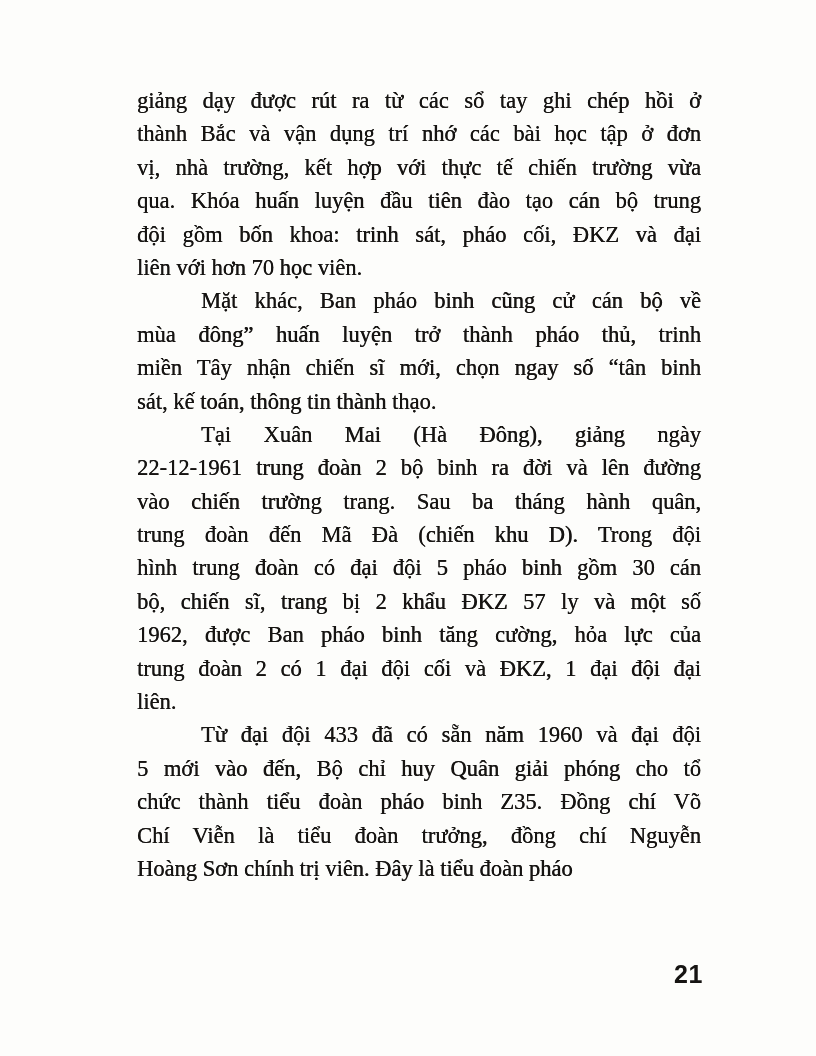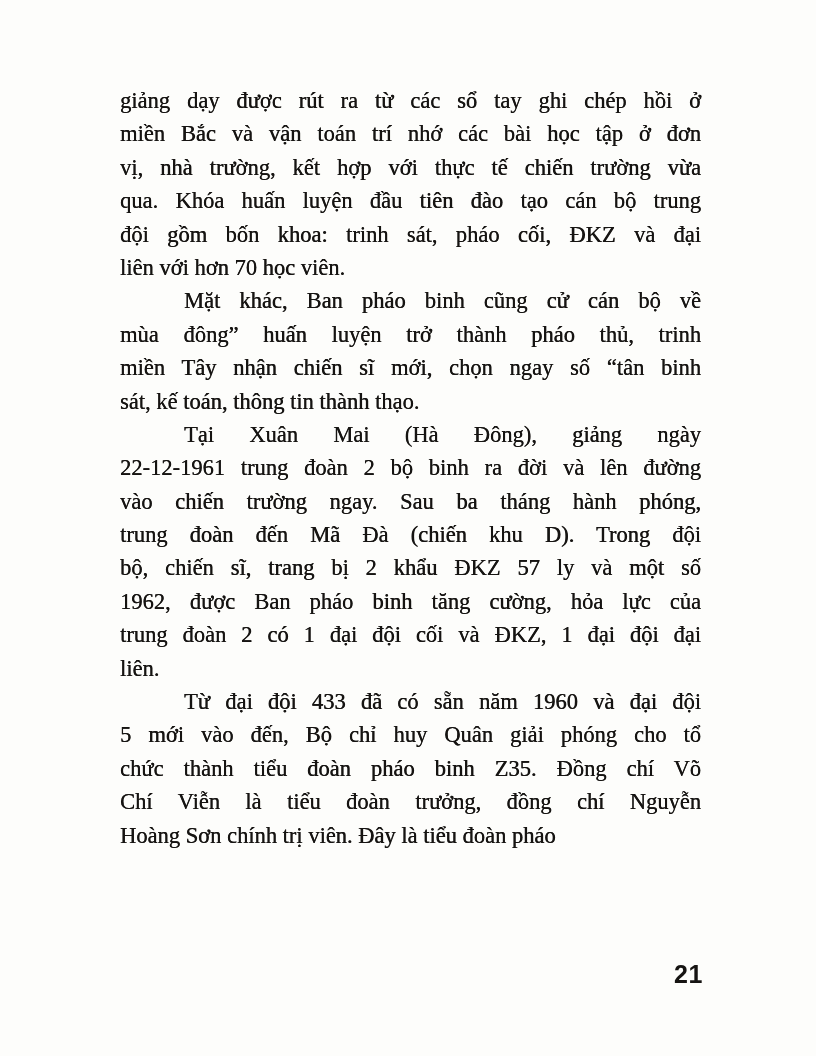"giảng dạy được rút ra" .line { margin-left: none -> 17px }
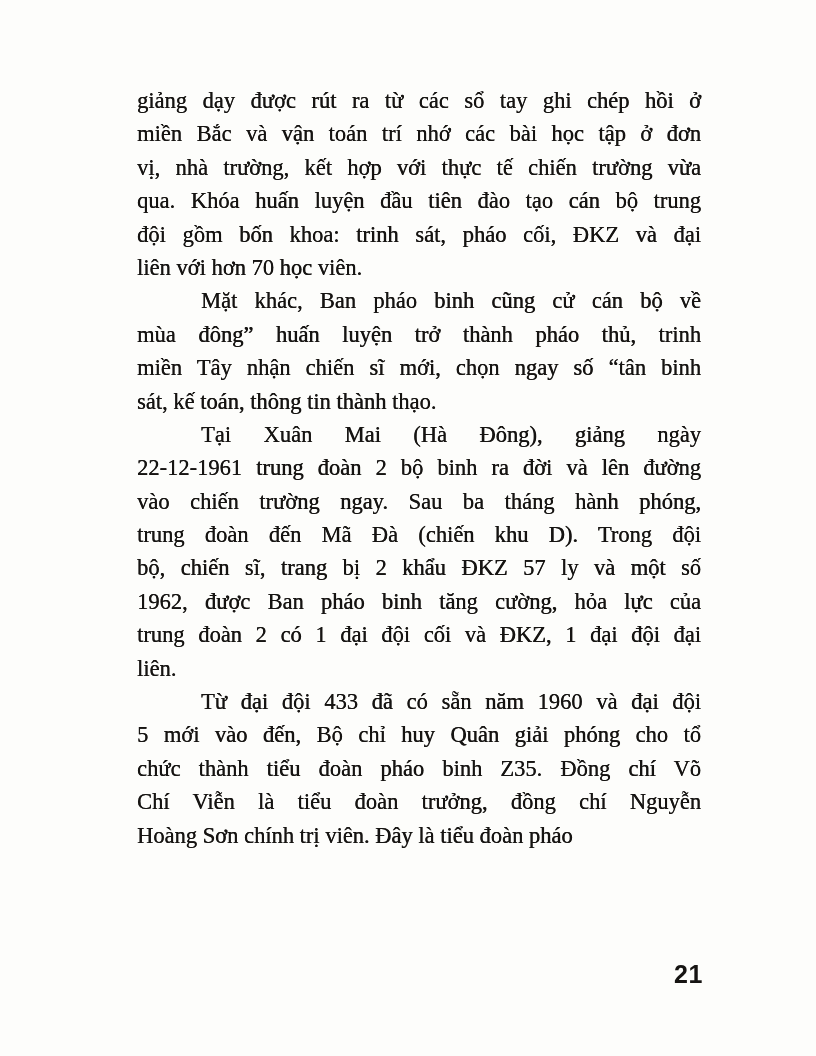"miền Bắc và vận toán" div.line { text: miền Bắc và vận toán -> thành Bắc và vận dụng }
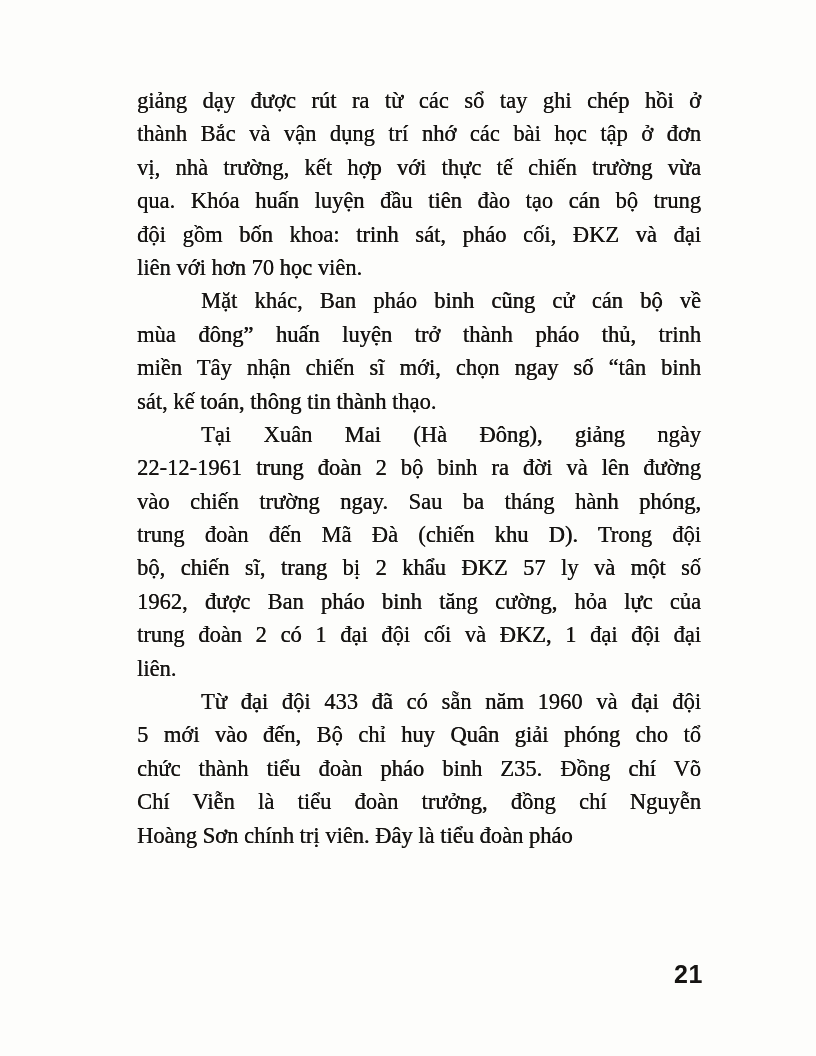"vào chiến trường ngay. Sau" div.line { text: ngay. Sau ba tháng hành phóng -> trang. Sau ba tháng hành quân }
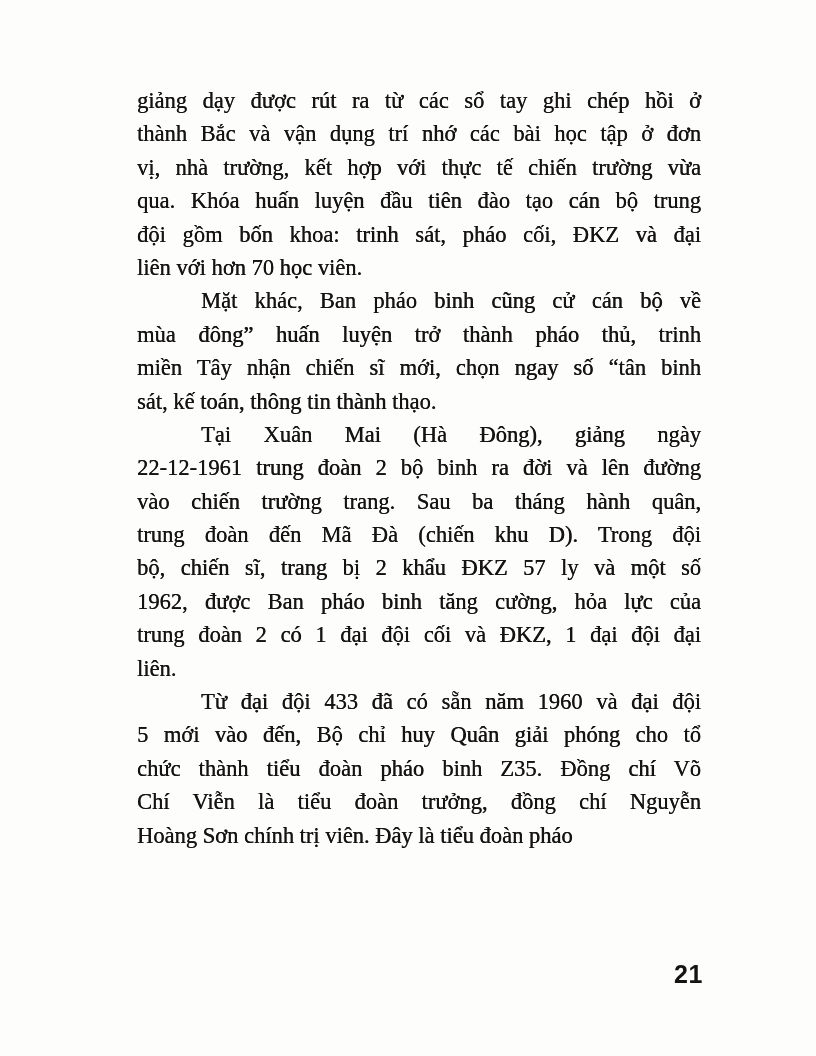"hình trung đoàn có đại" div.line { html: none -> <div>hình trung đoàn có đại đội 5 pháo binh gồm 30 cán</div> }
